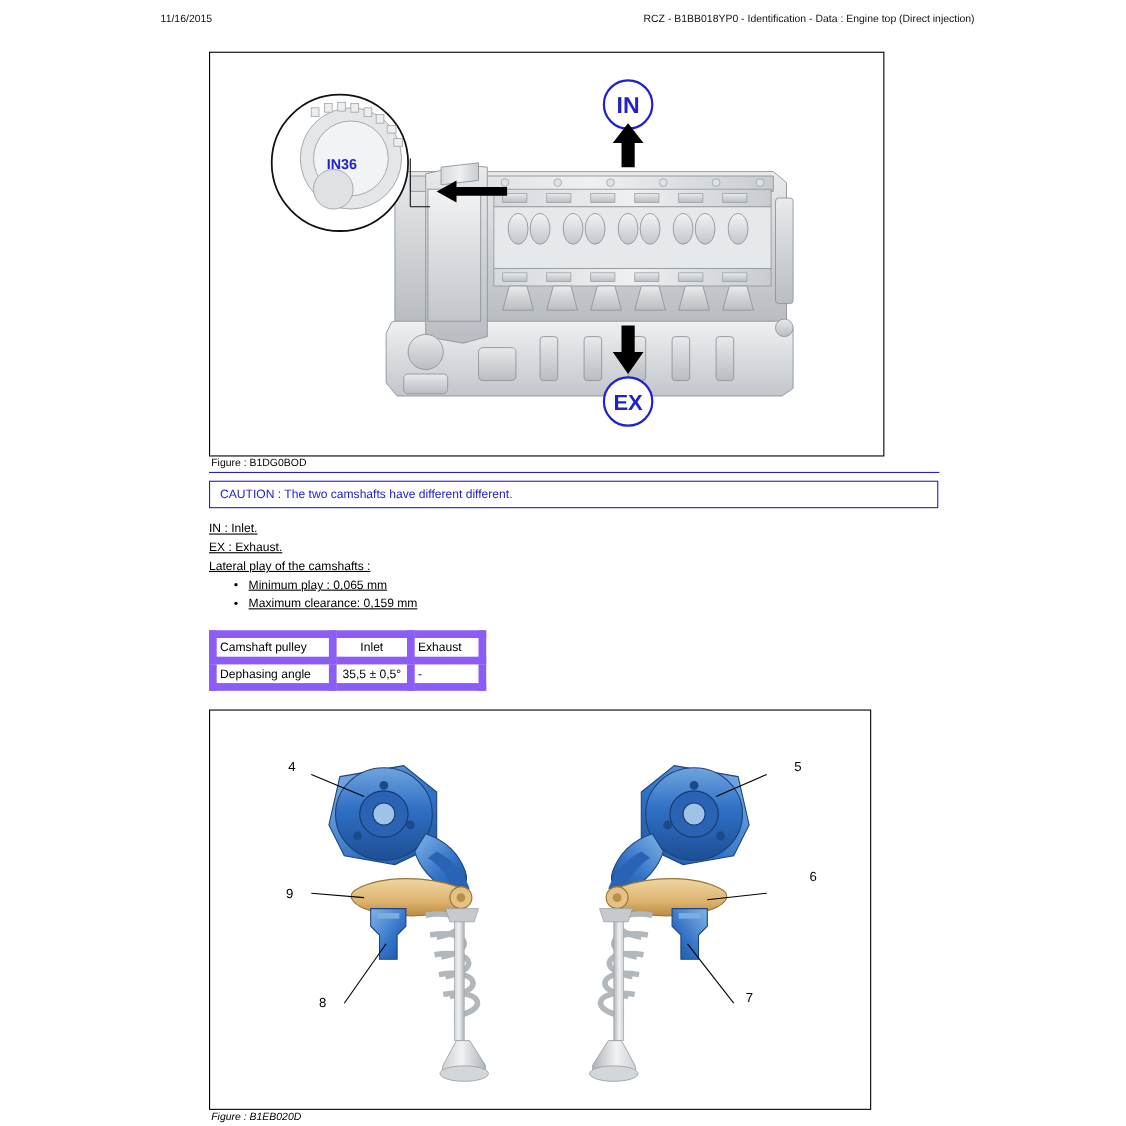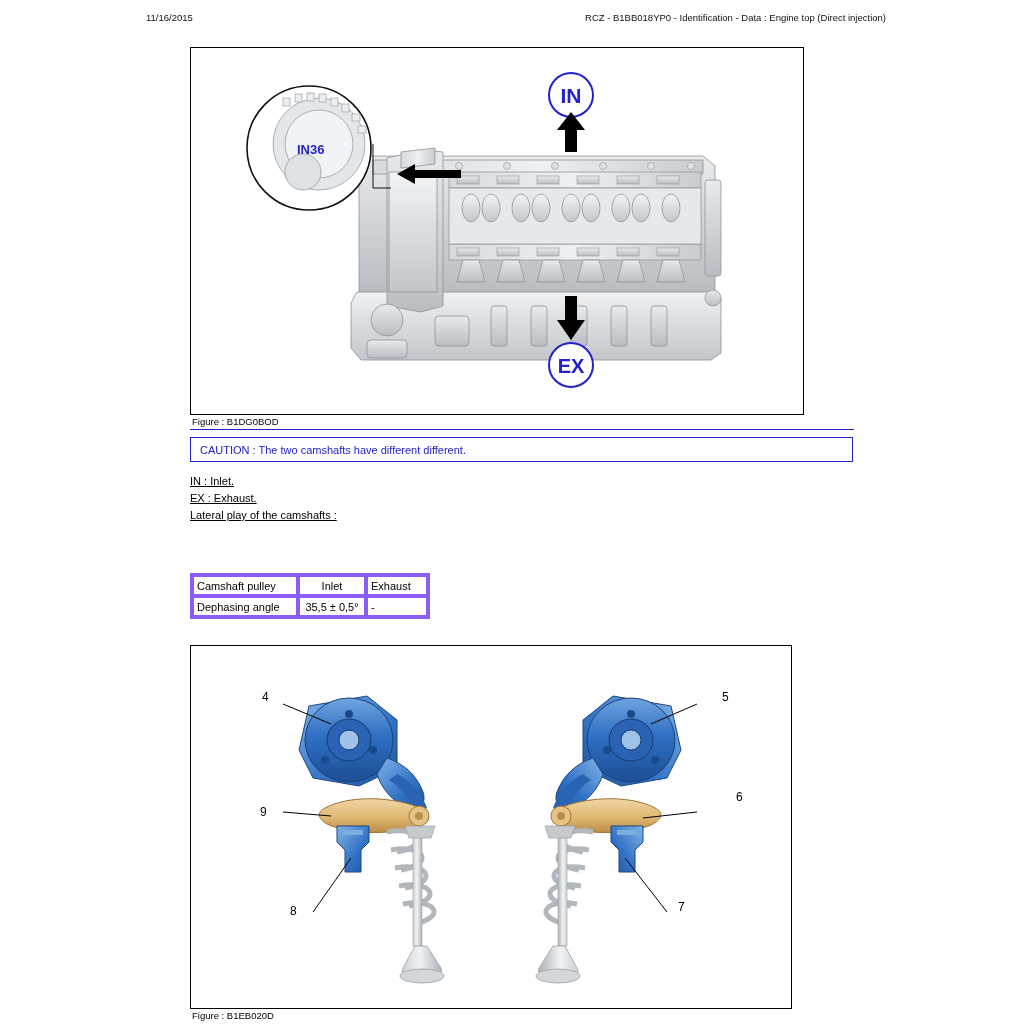"Minimum play : 0,065 mm" ul.bullets { html: none -> <ul> <li>Minimum play : 0,065 mm</li> <li>Maximum clearance: 0,159 mm</li> </ul> }
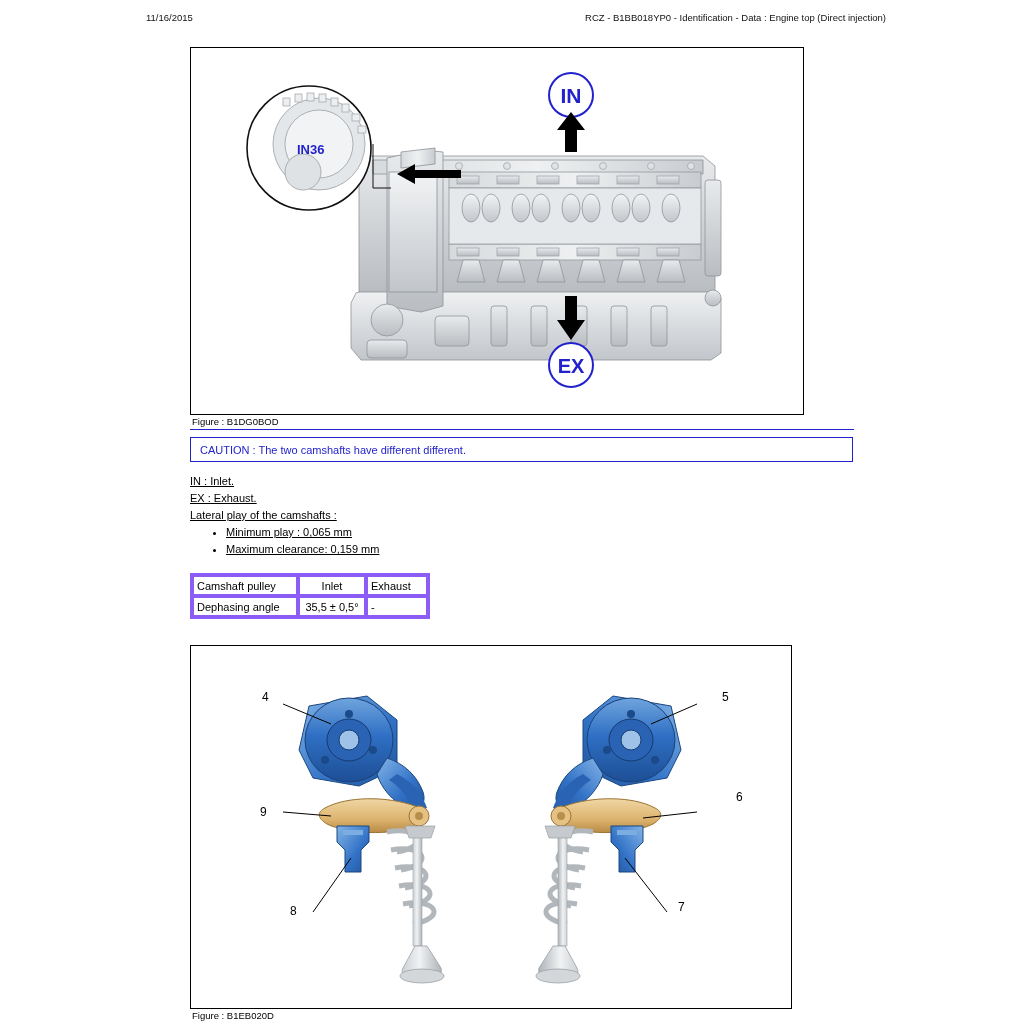"Camshaft pulley" .spec-table td { border: 4px solid #8b5cf6 -> 7px solid #8b5cf6 }
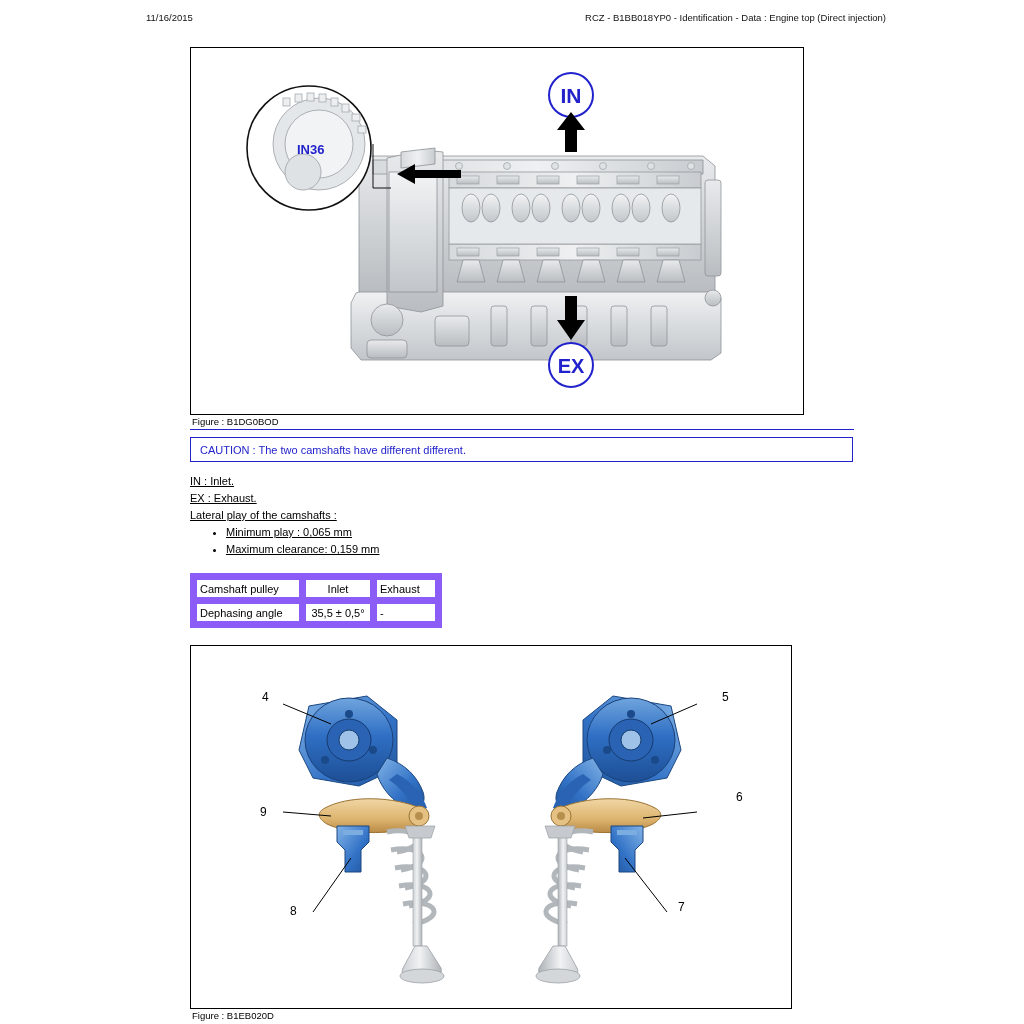"Figure : B1EB020D" .fig2-caption { font-style: none -> italic }
